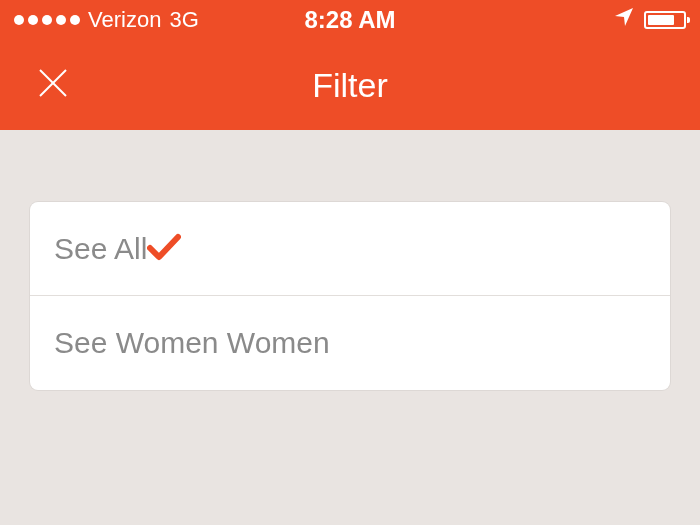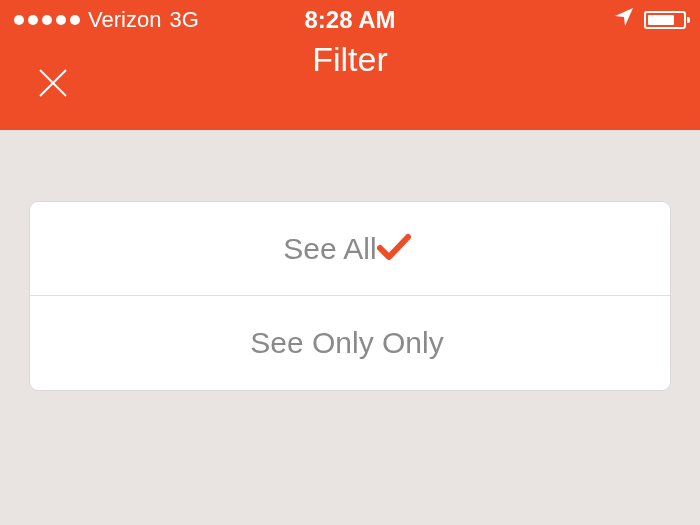"Filter" .title-bar { align-items: flex-start -> center }
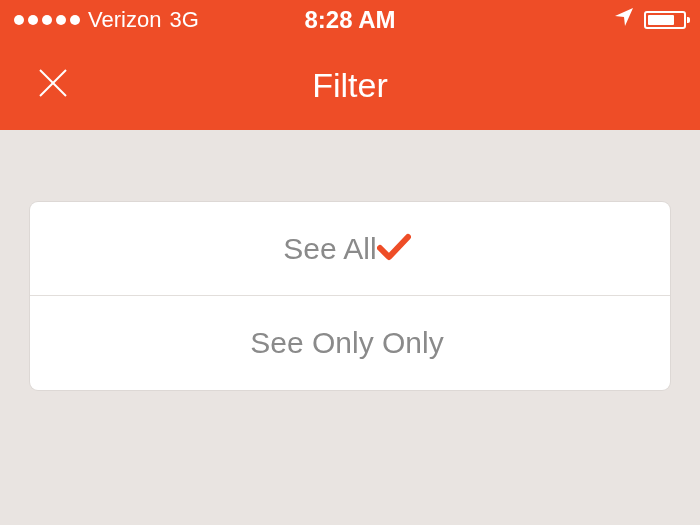"See All" .list-item { justify-content: center -> flex-start }
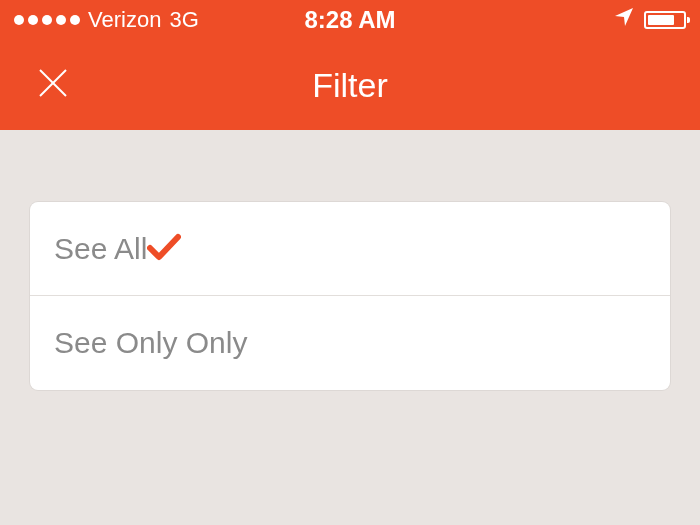"See Only Only" span.list-item-label { text: Only Only -> Women Women }
